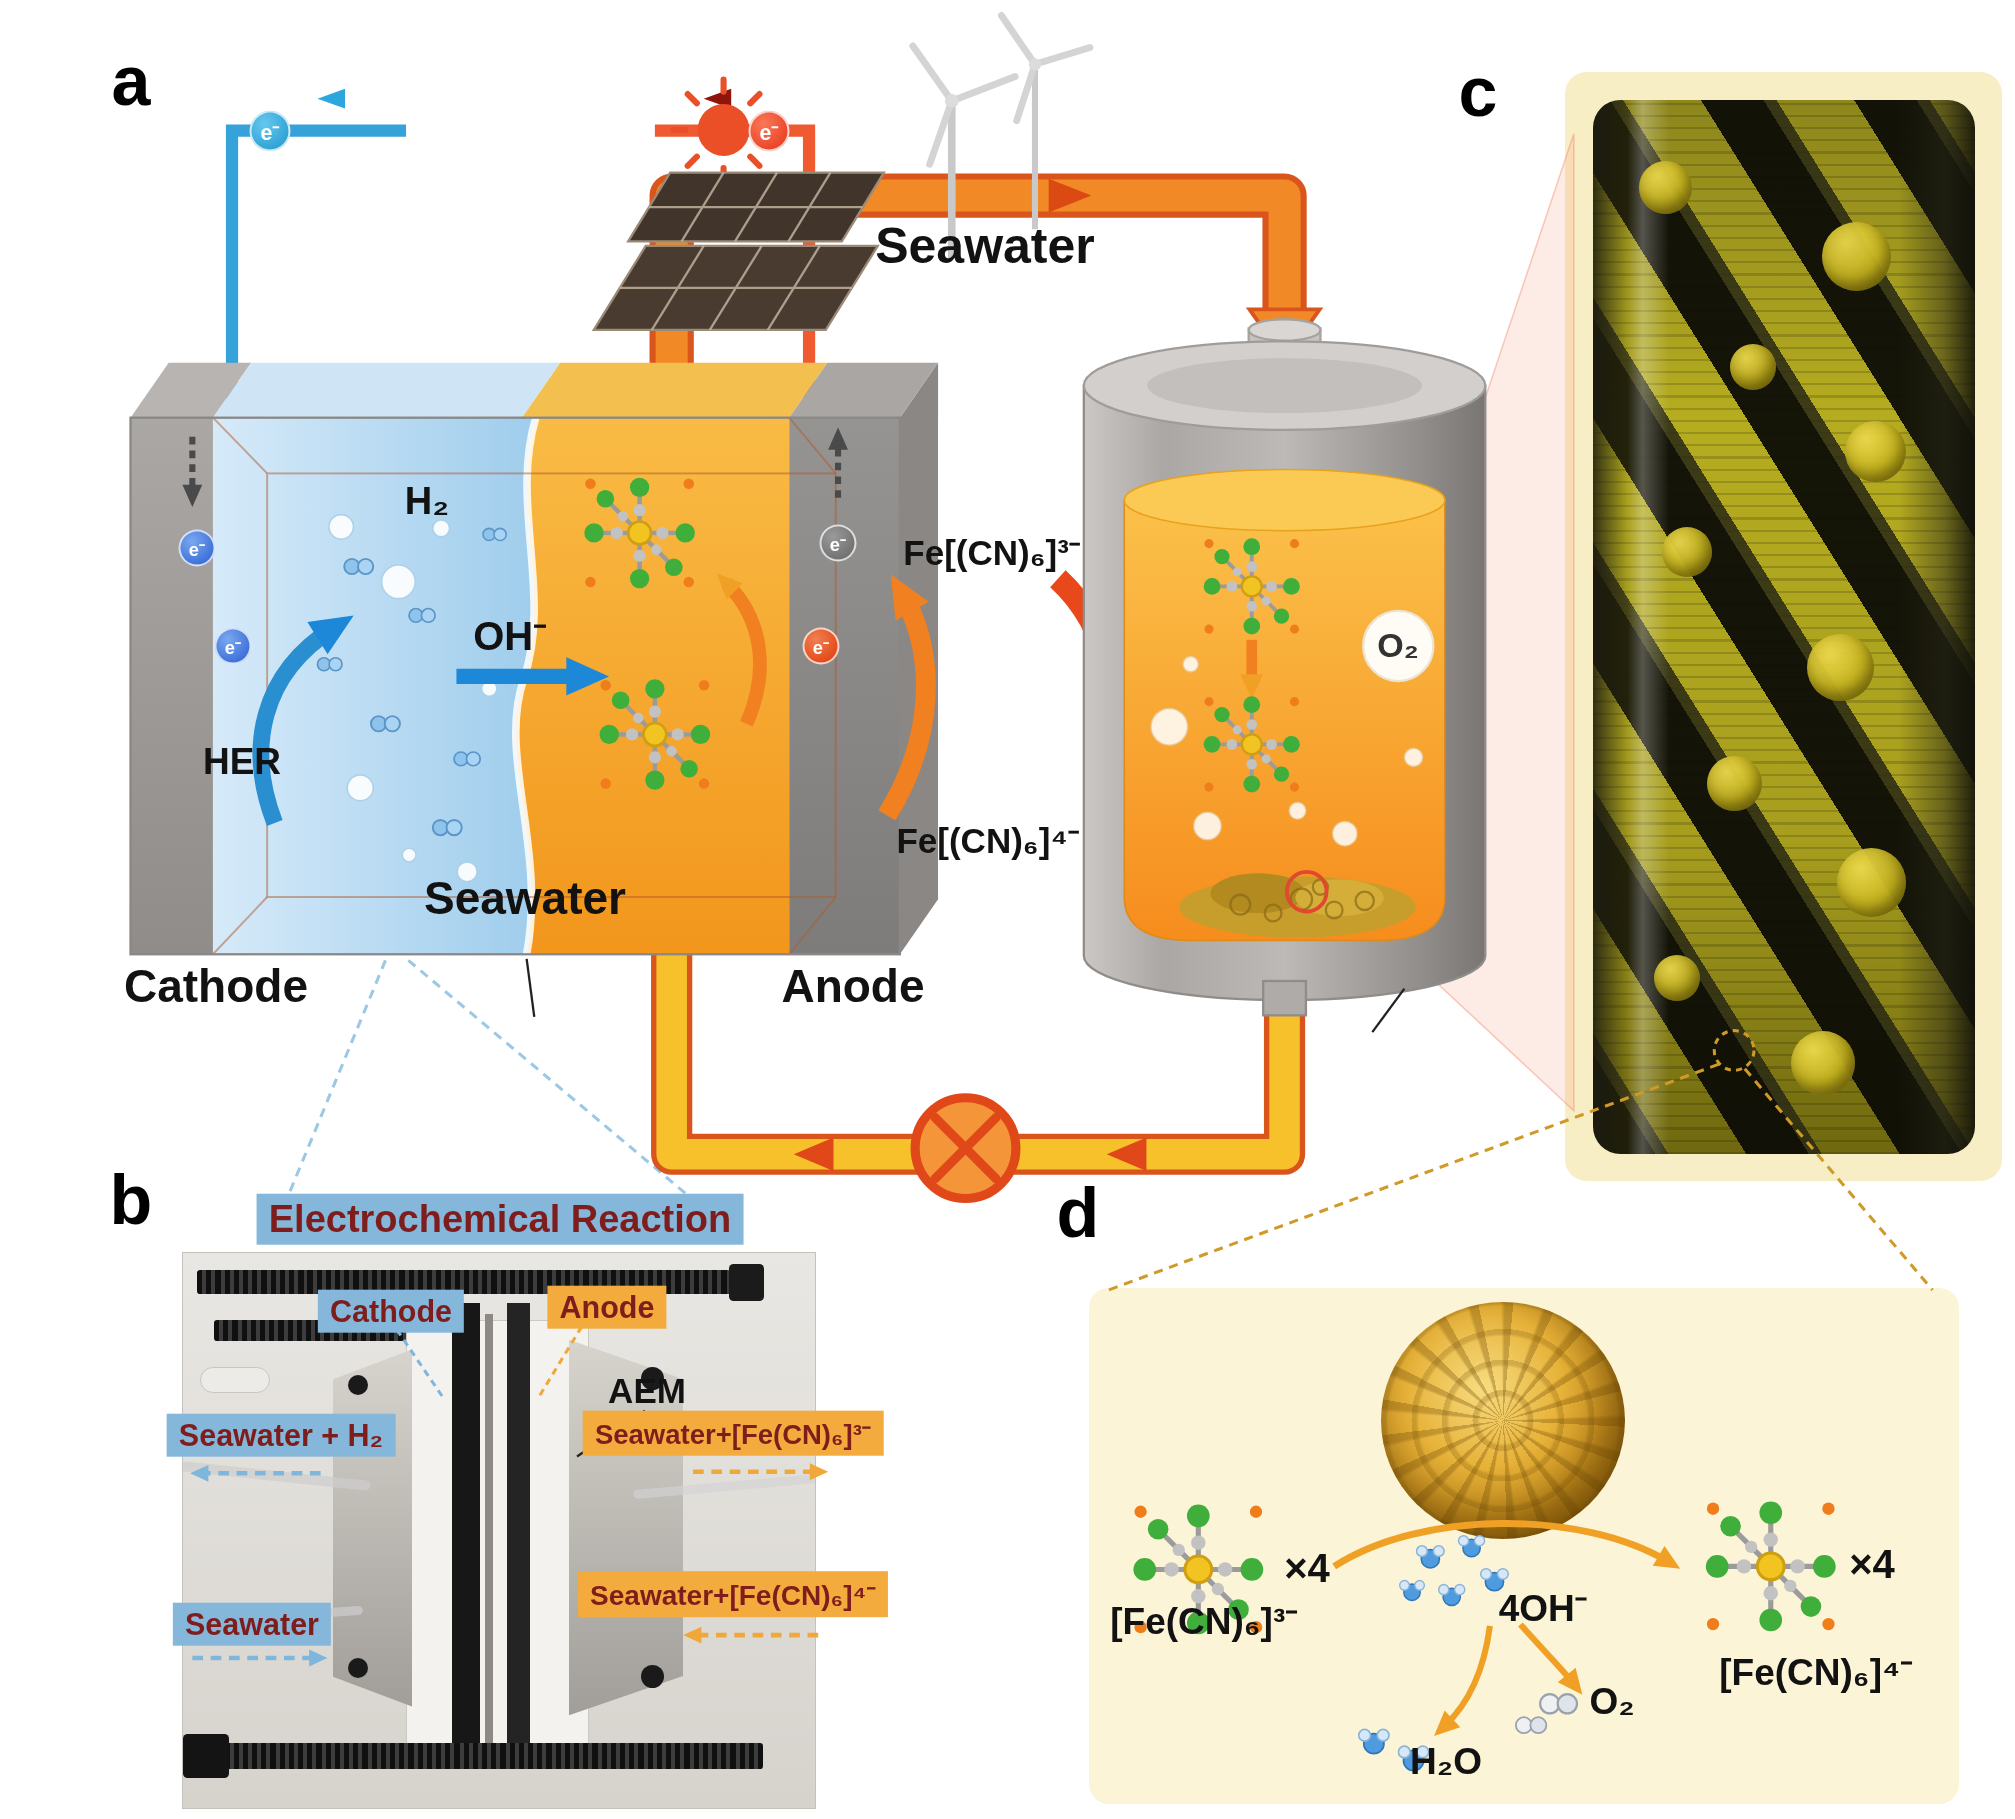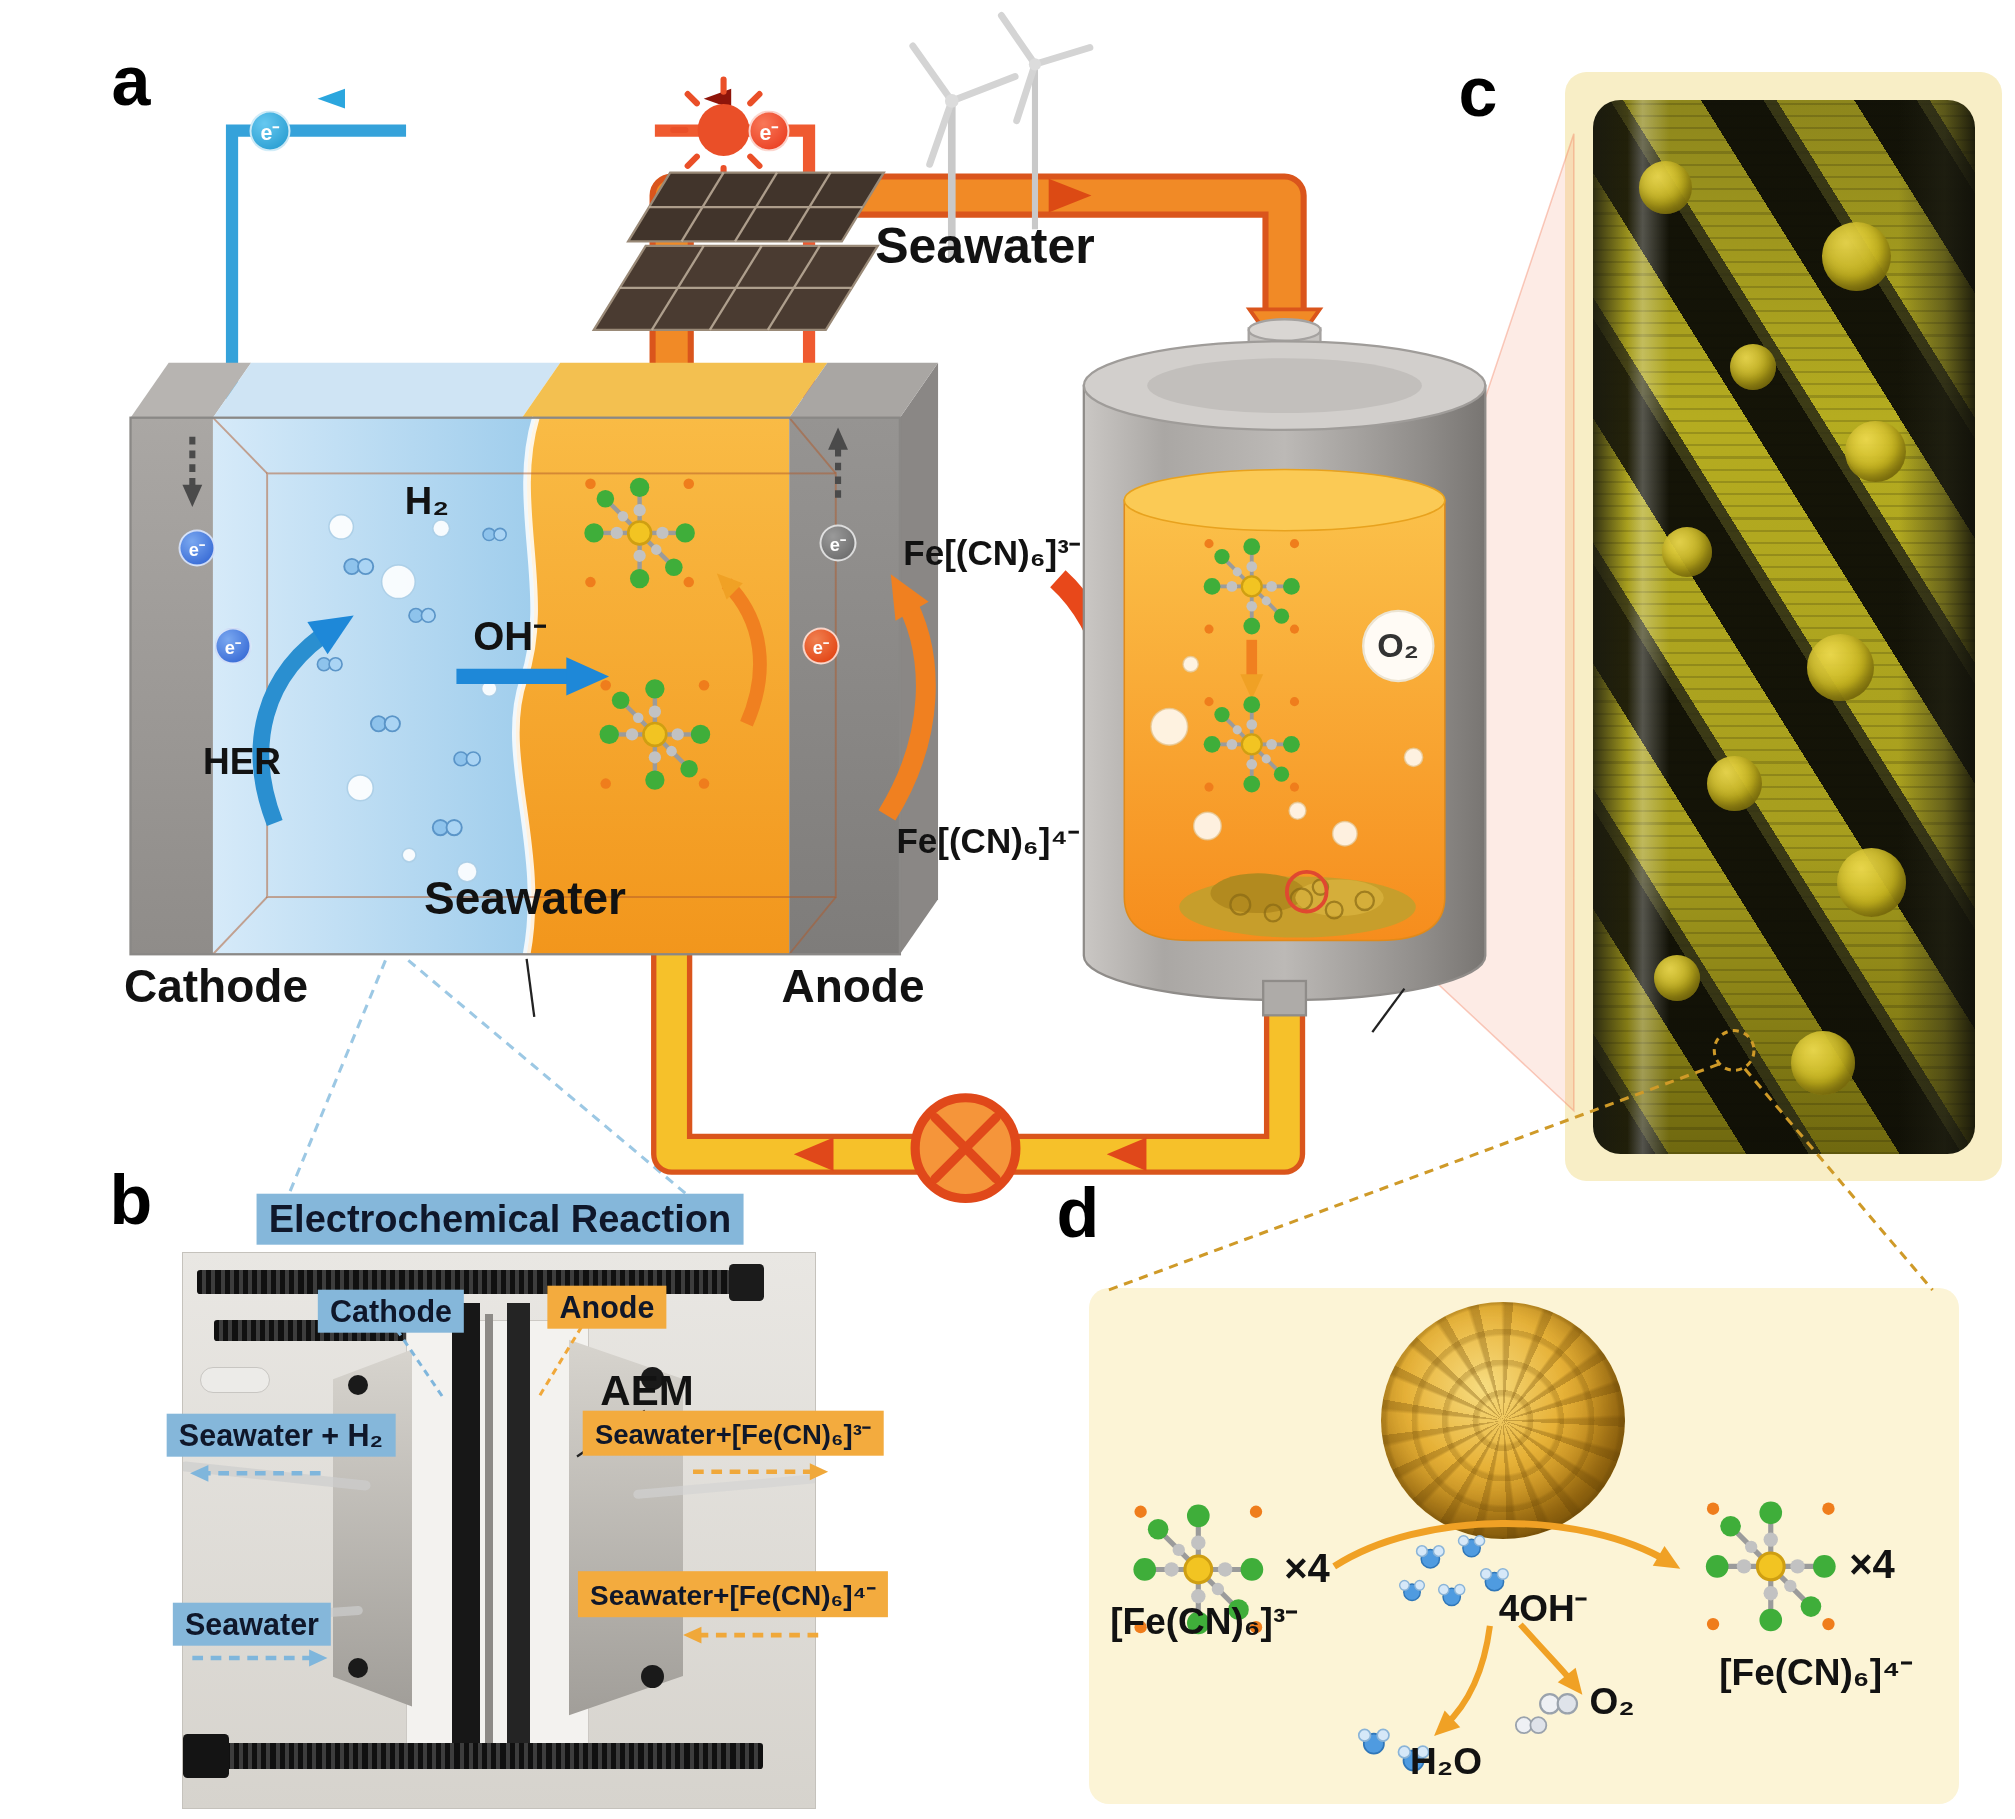"Electrochemical Reaction" .chip { color: #0f172a -> #7f1d1d }
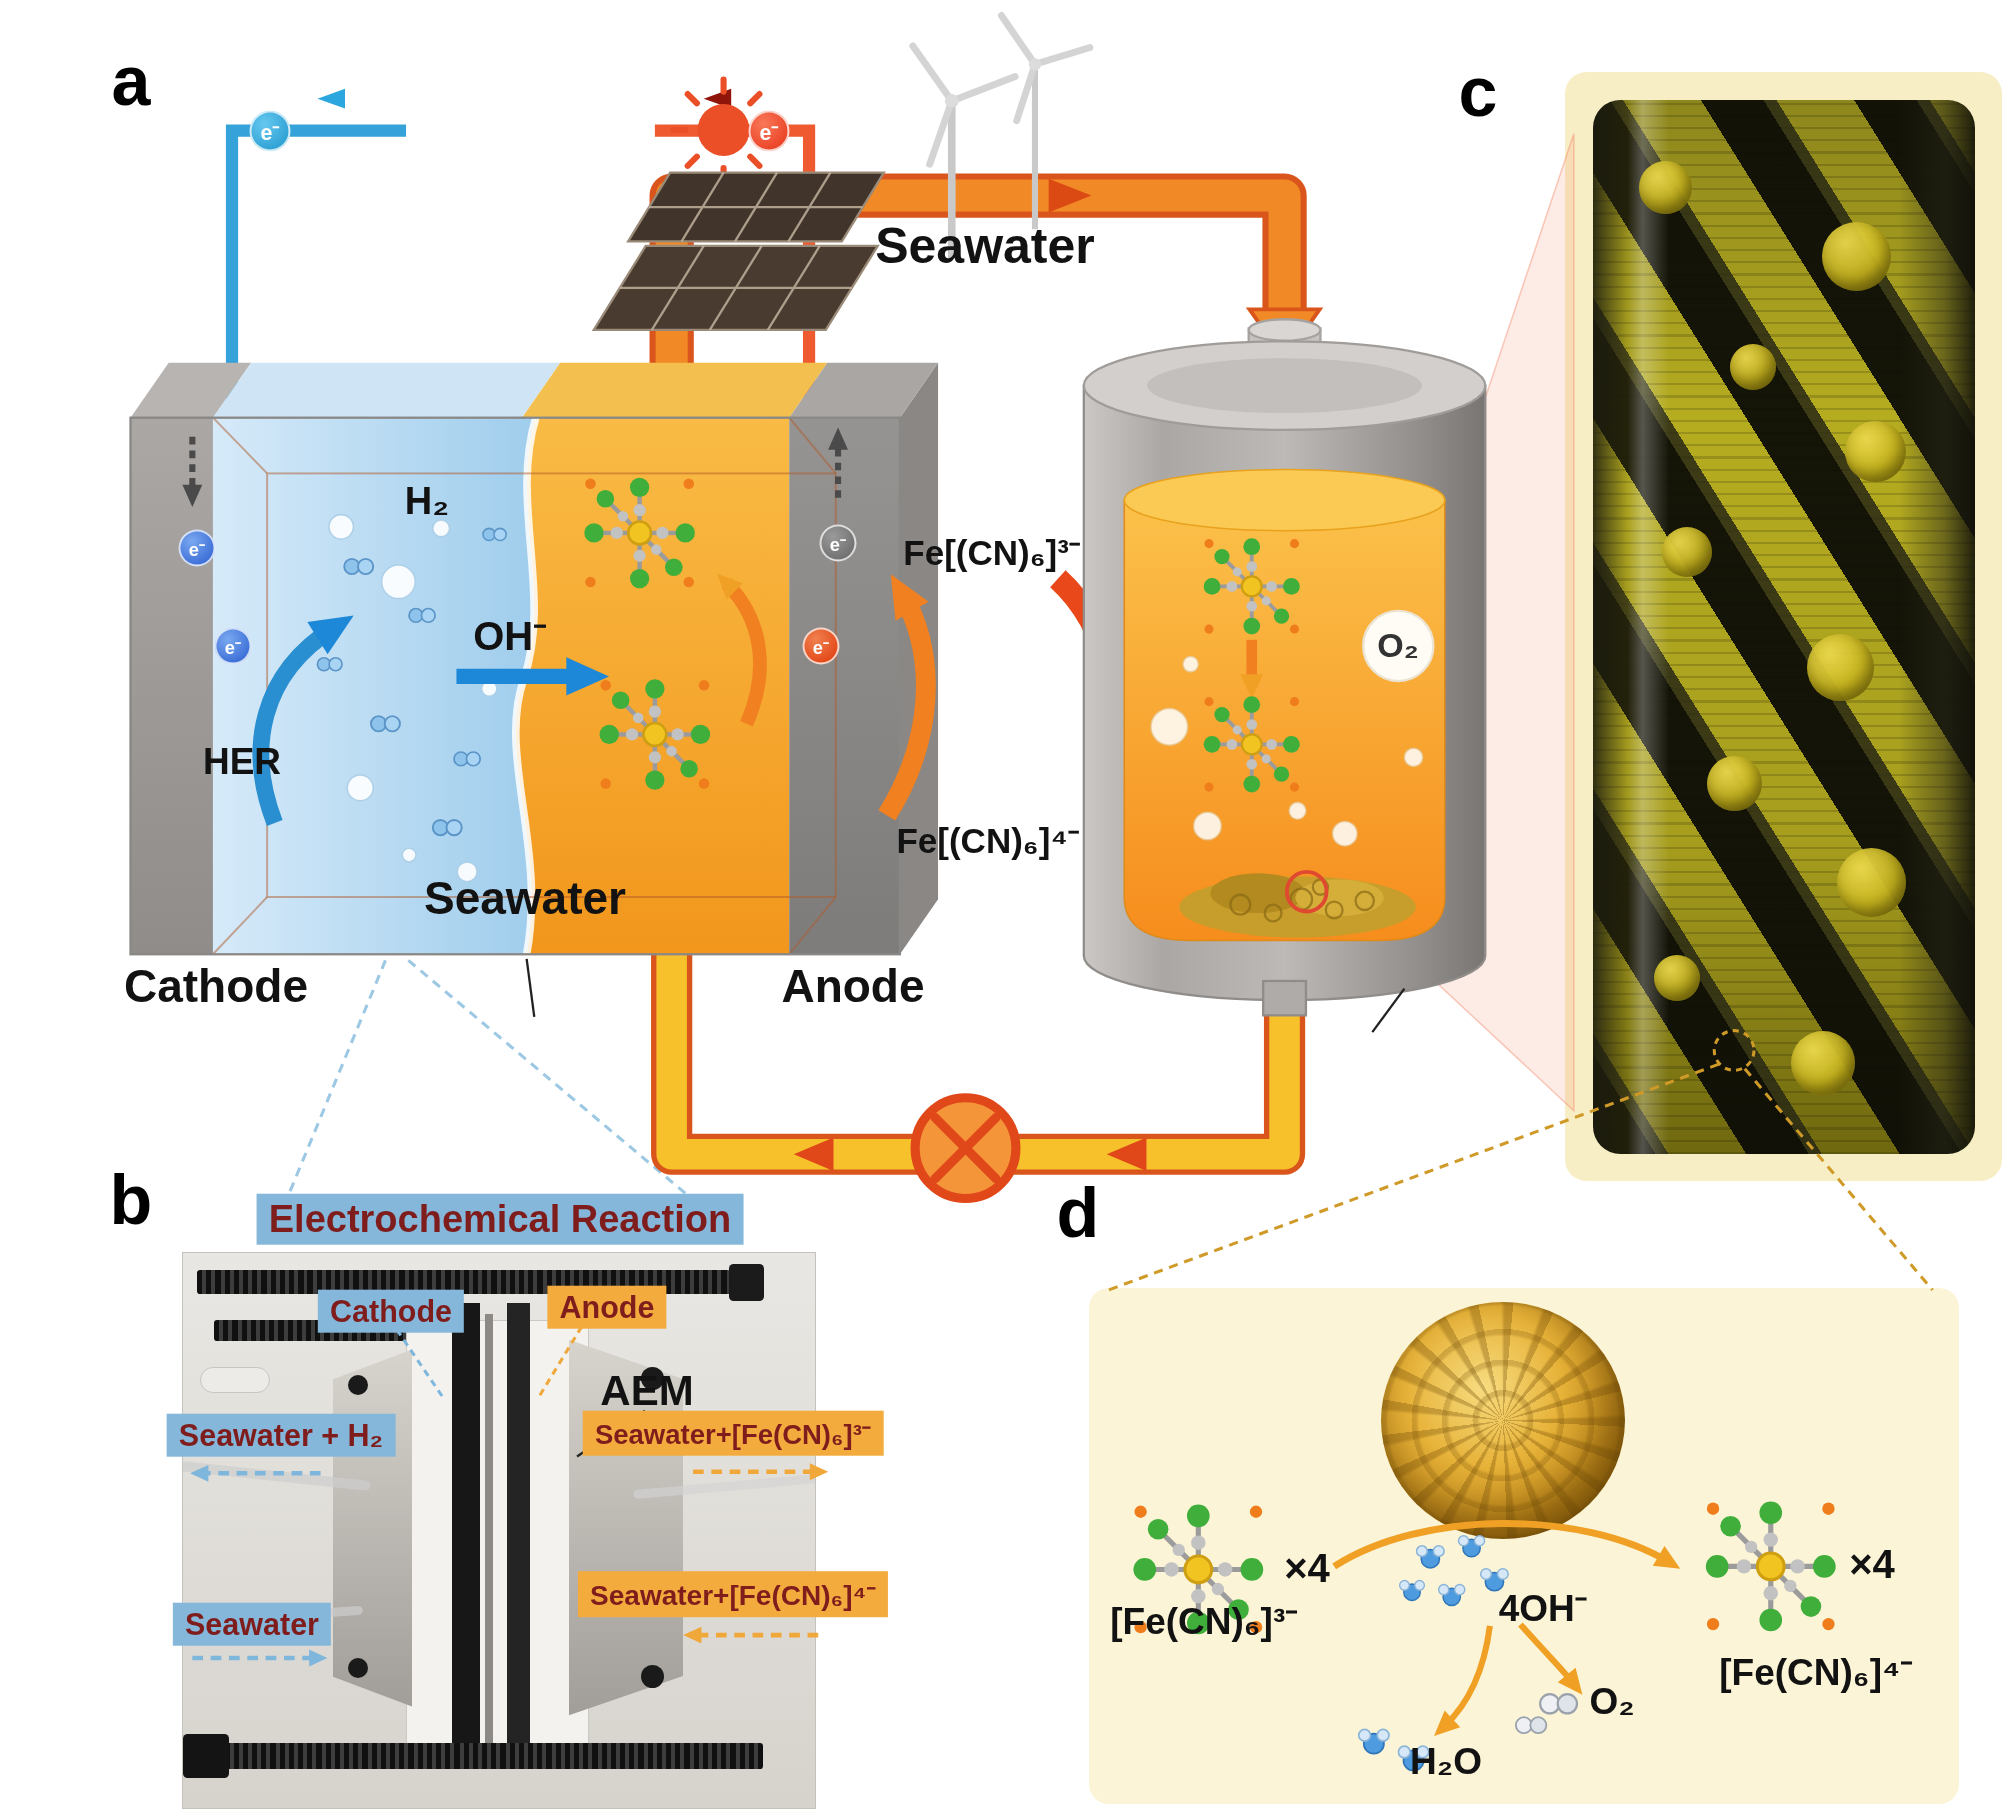"AEM" div.lbl { font-size: 42px -> 35px }
